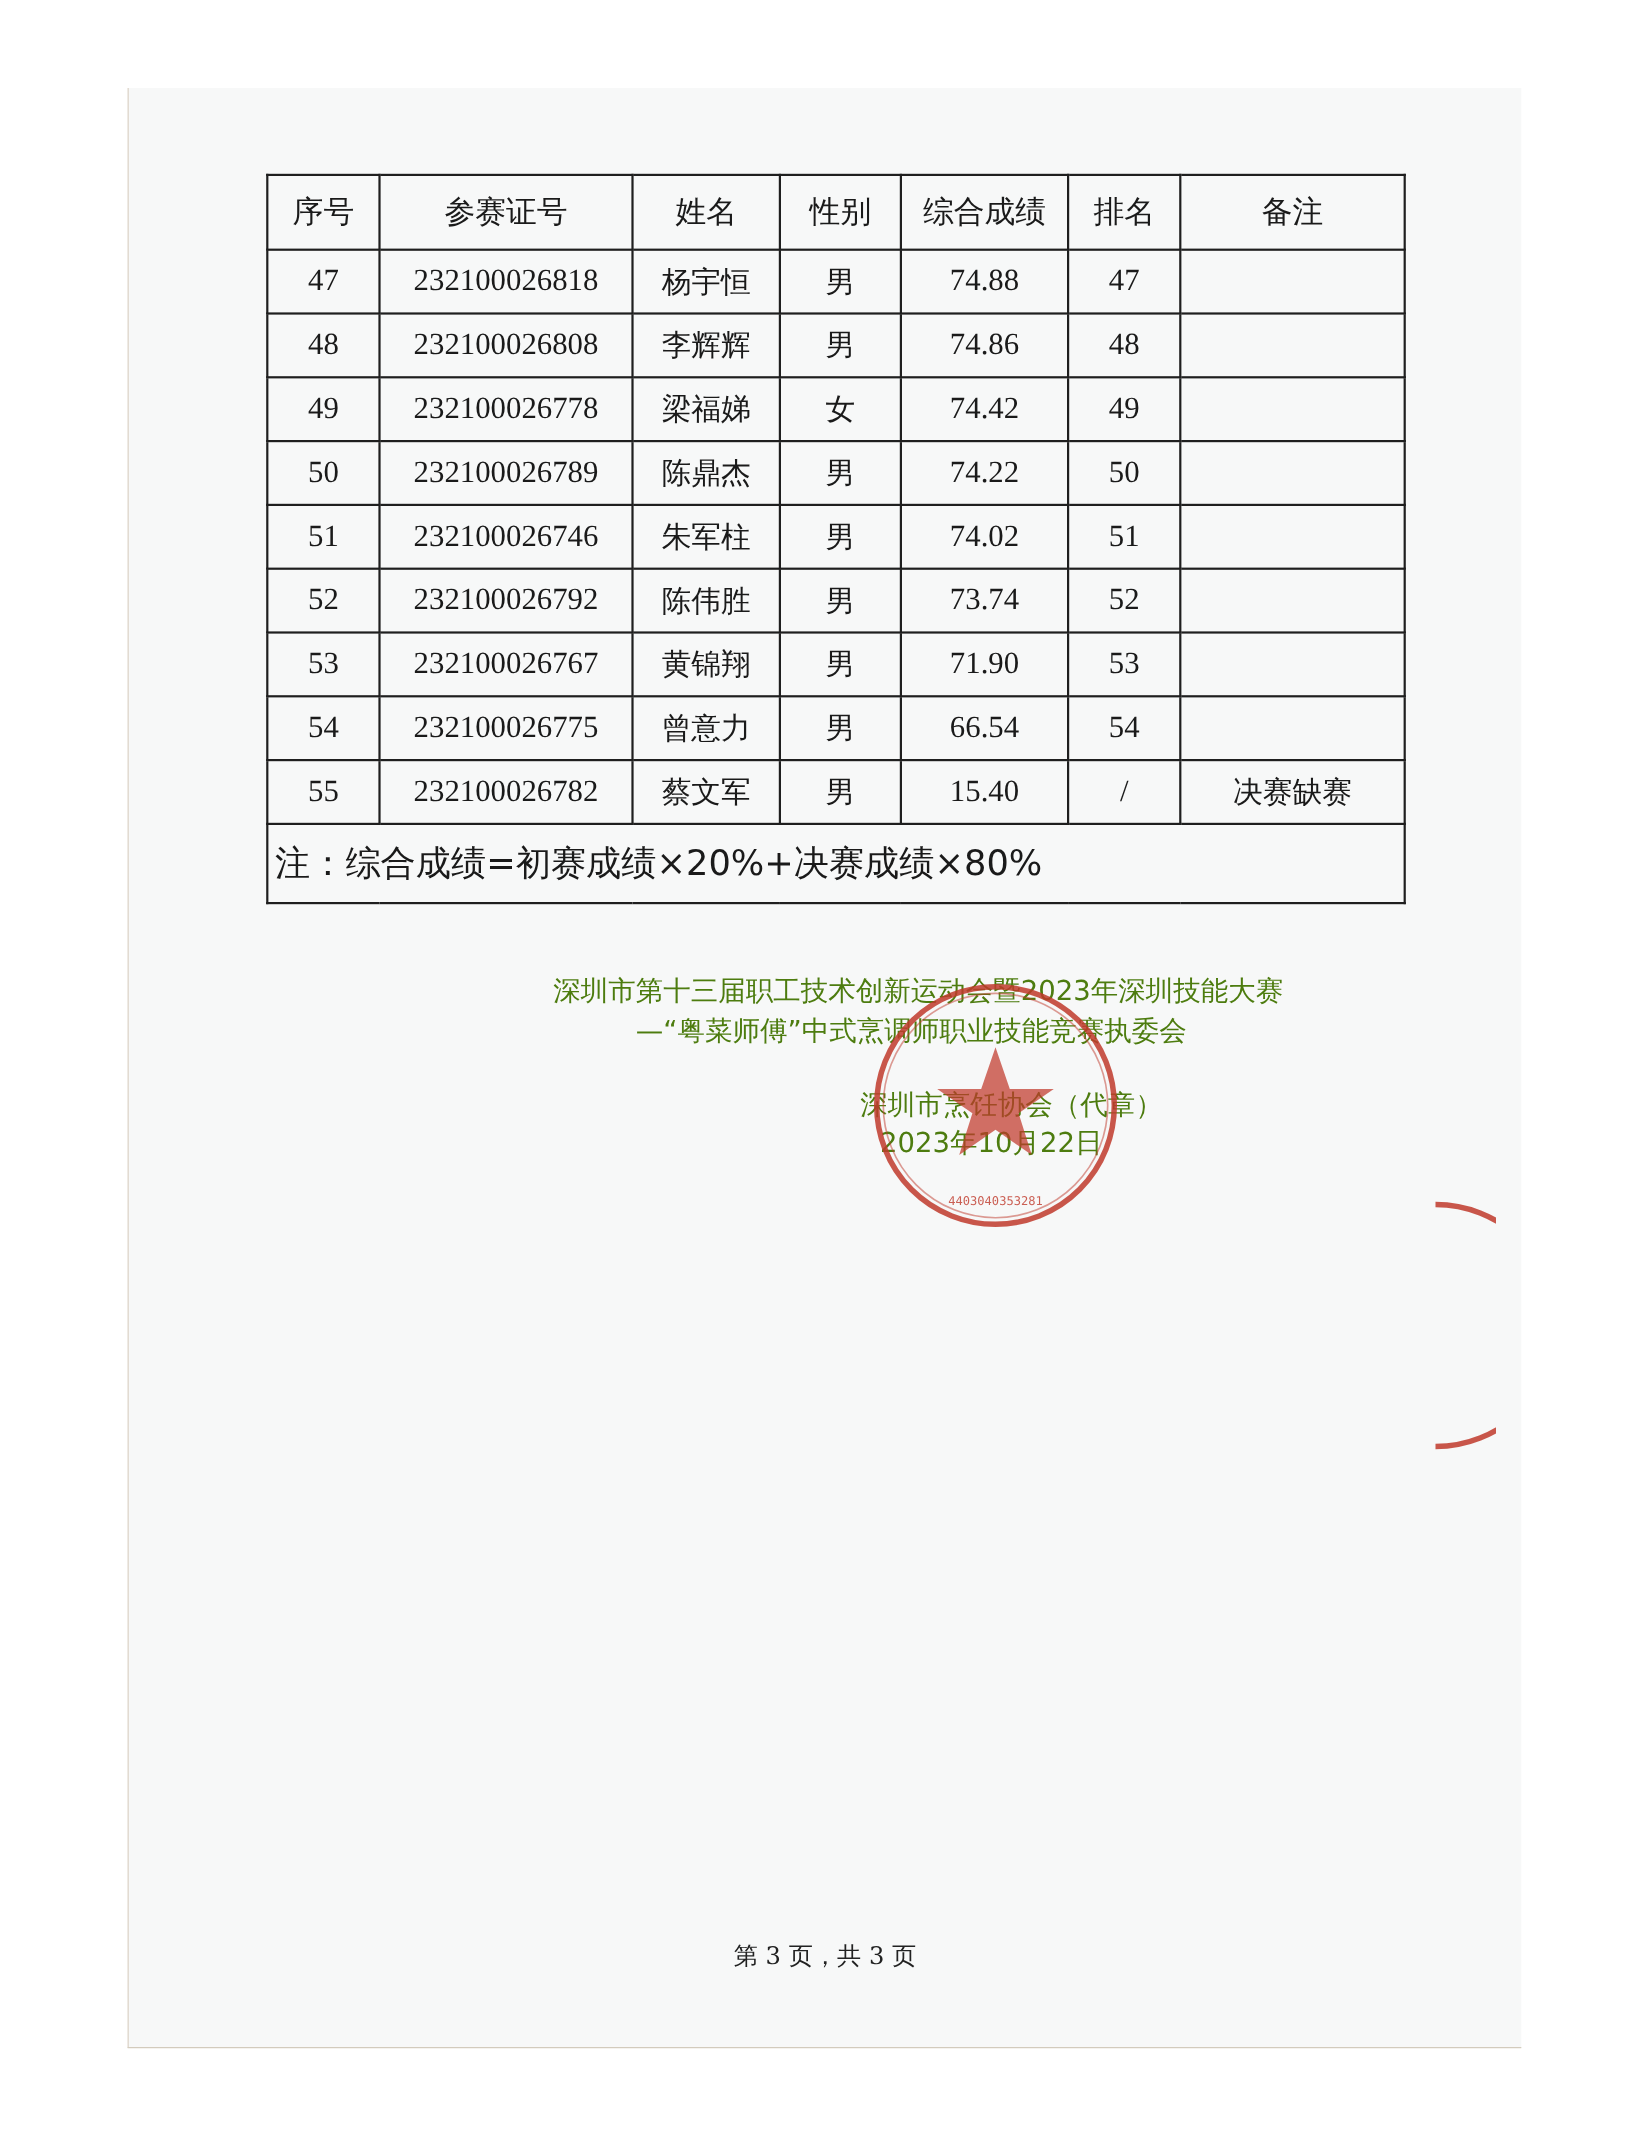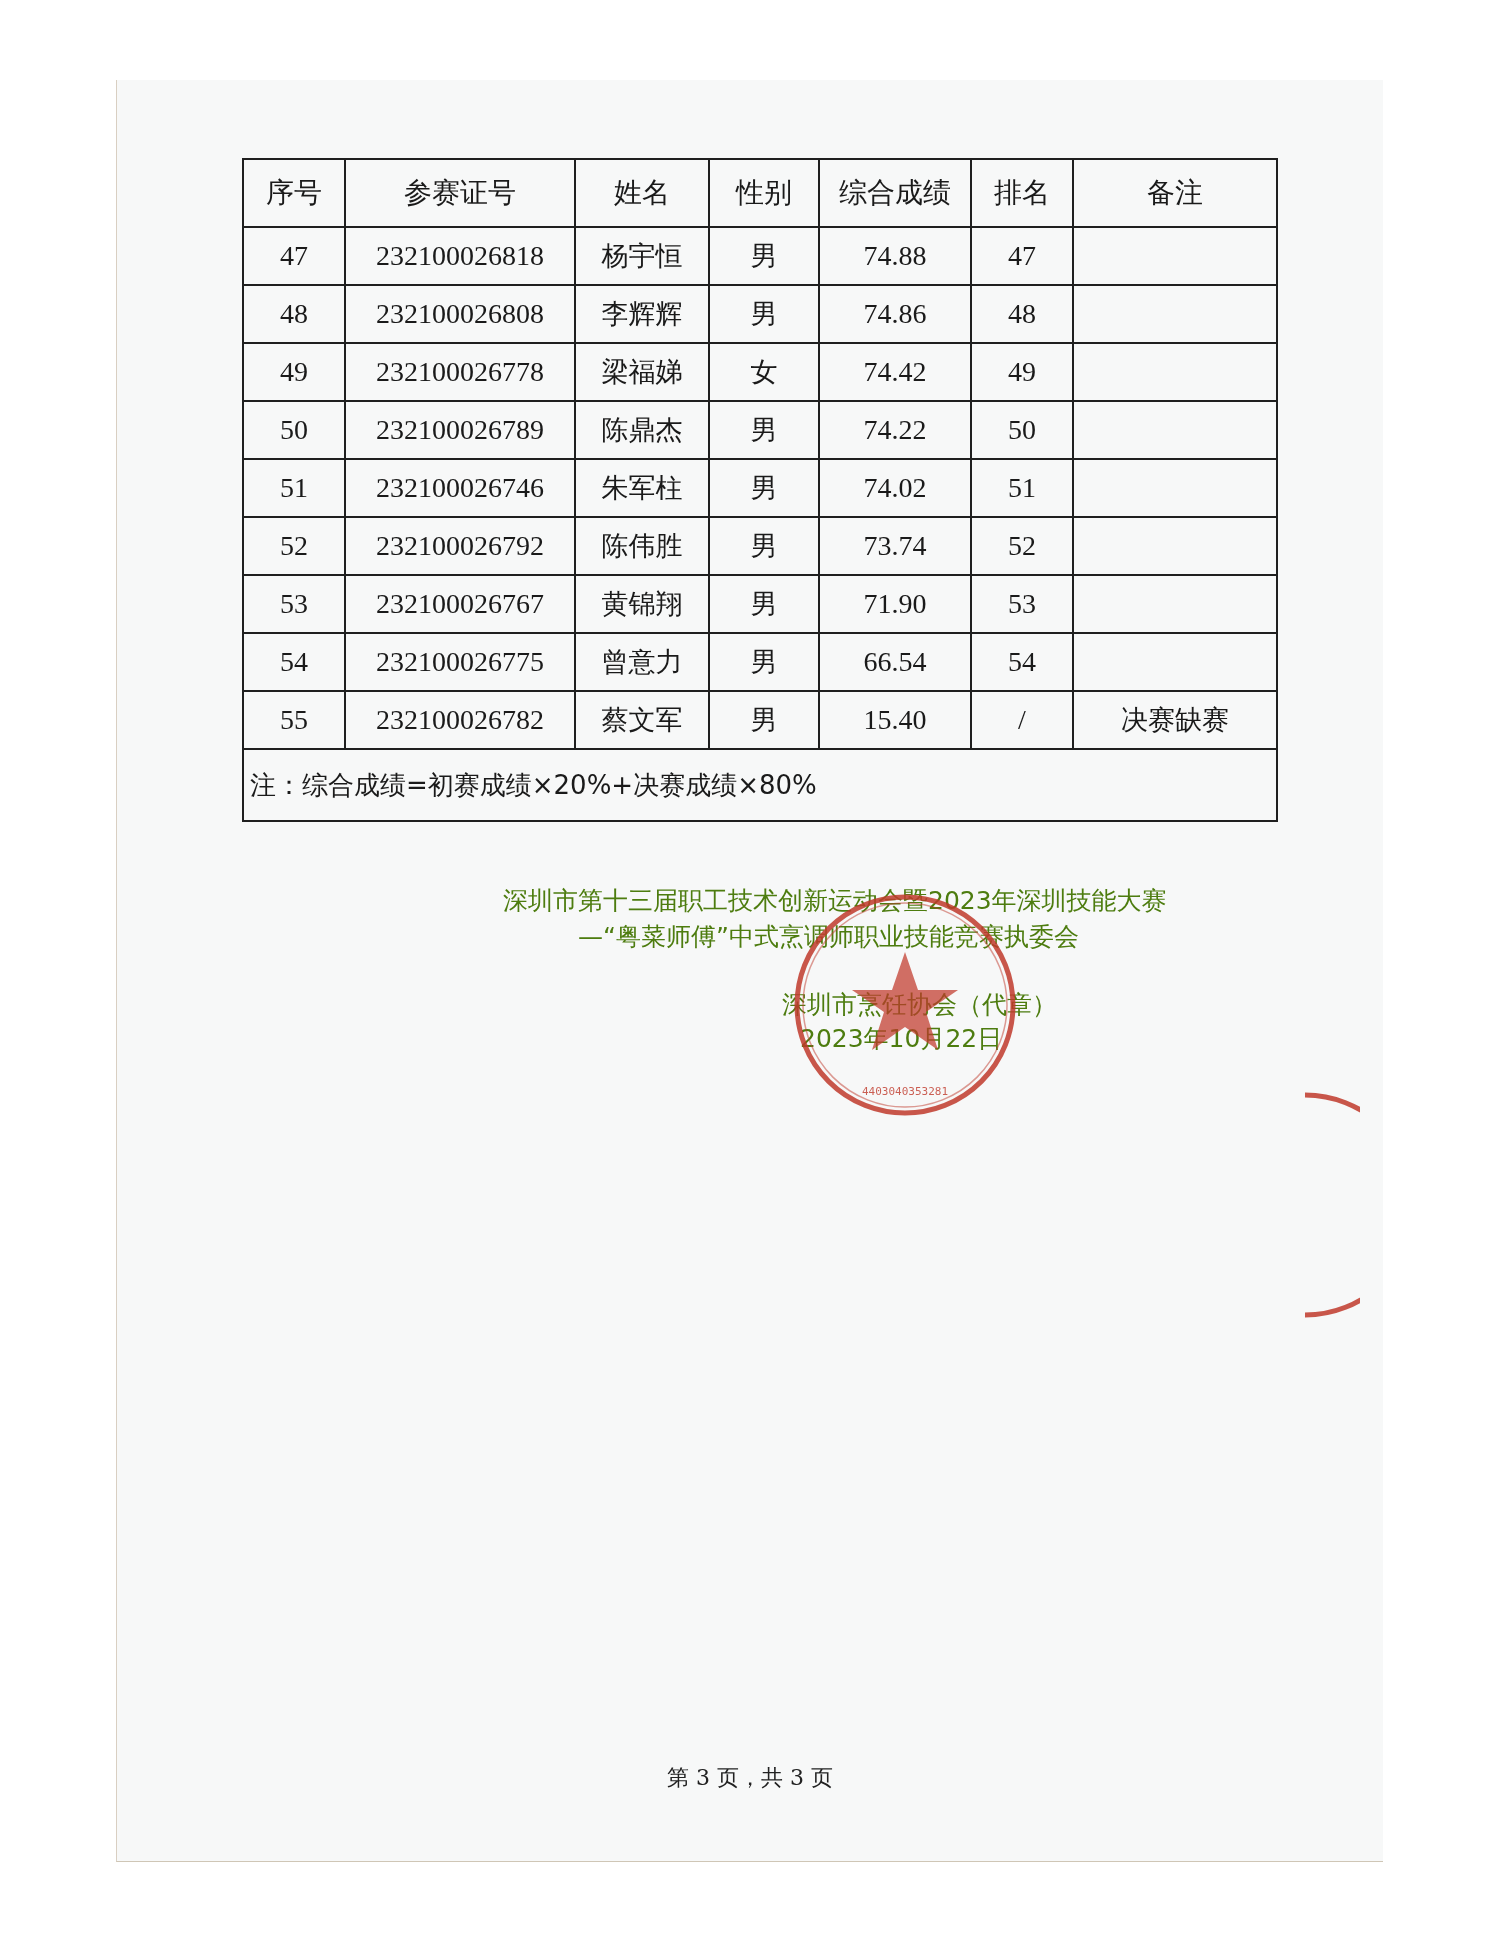"注：综合成绩=初赛成绩×20%+决赛成绩×80%" table.results td.note { font-size: 26px -> 32px }
